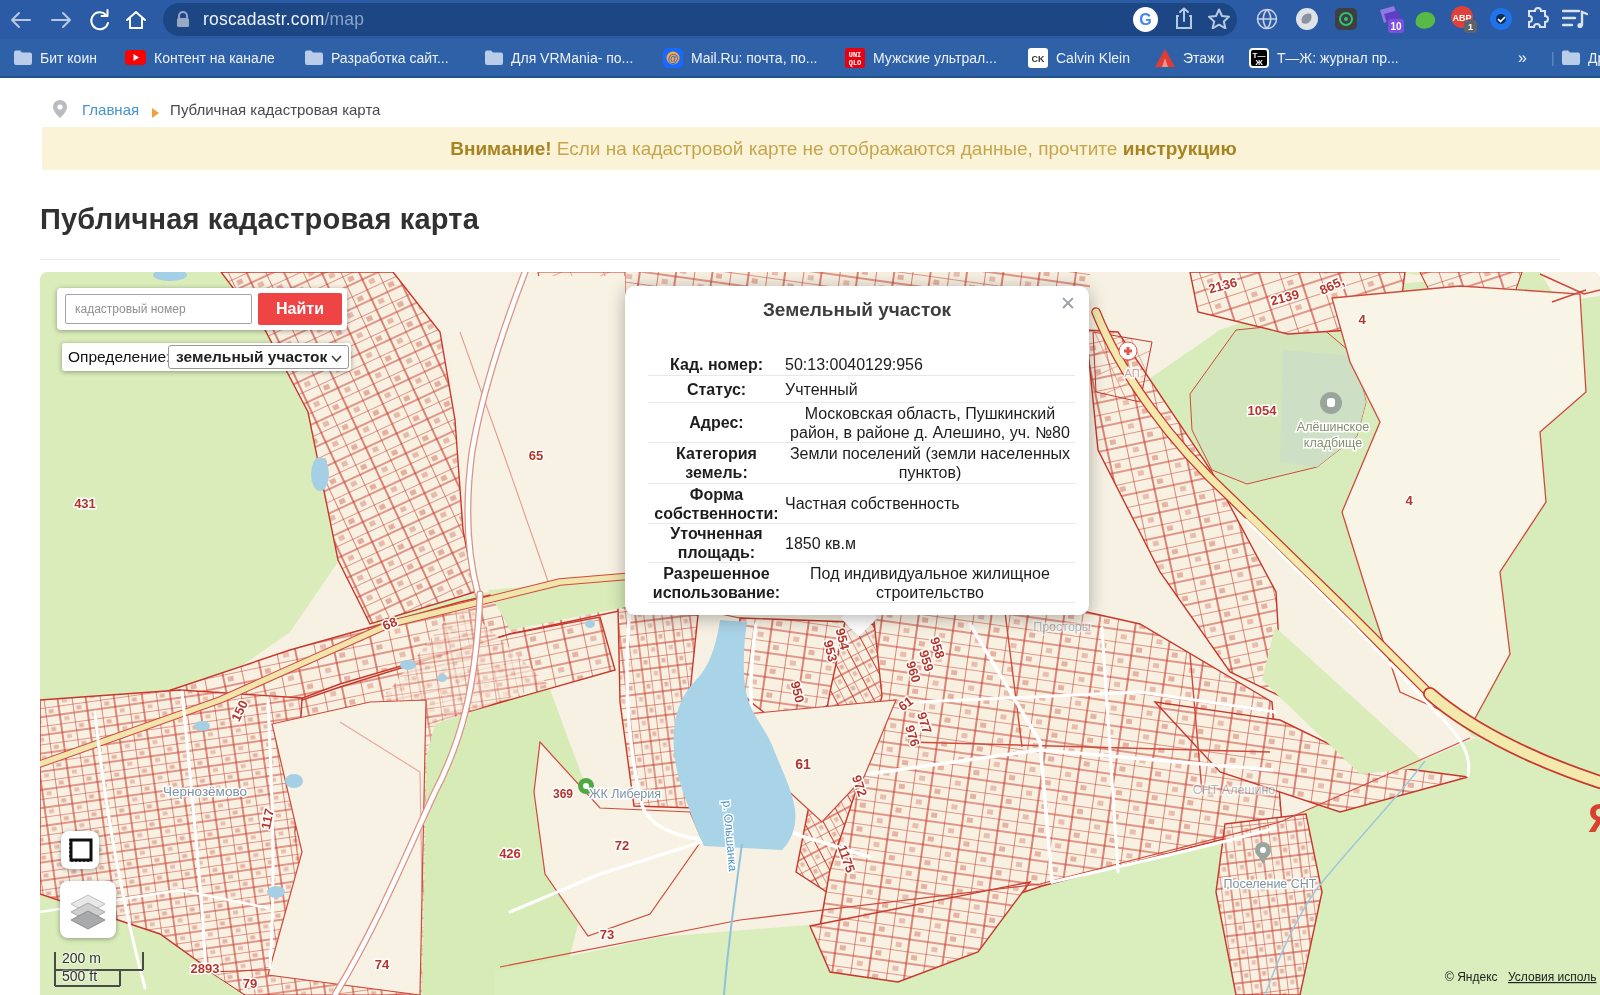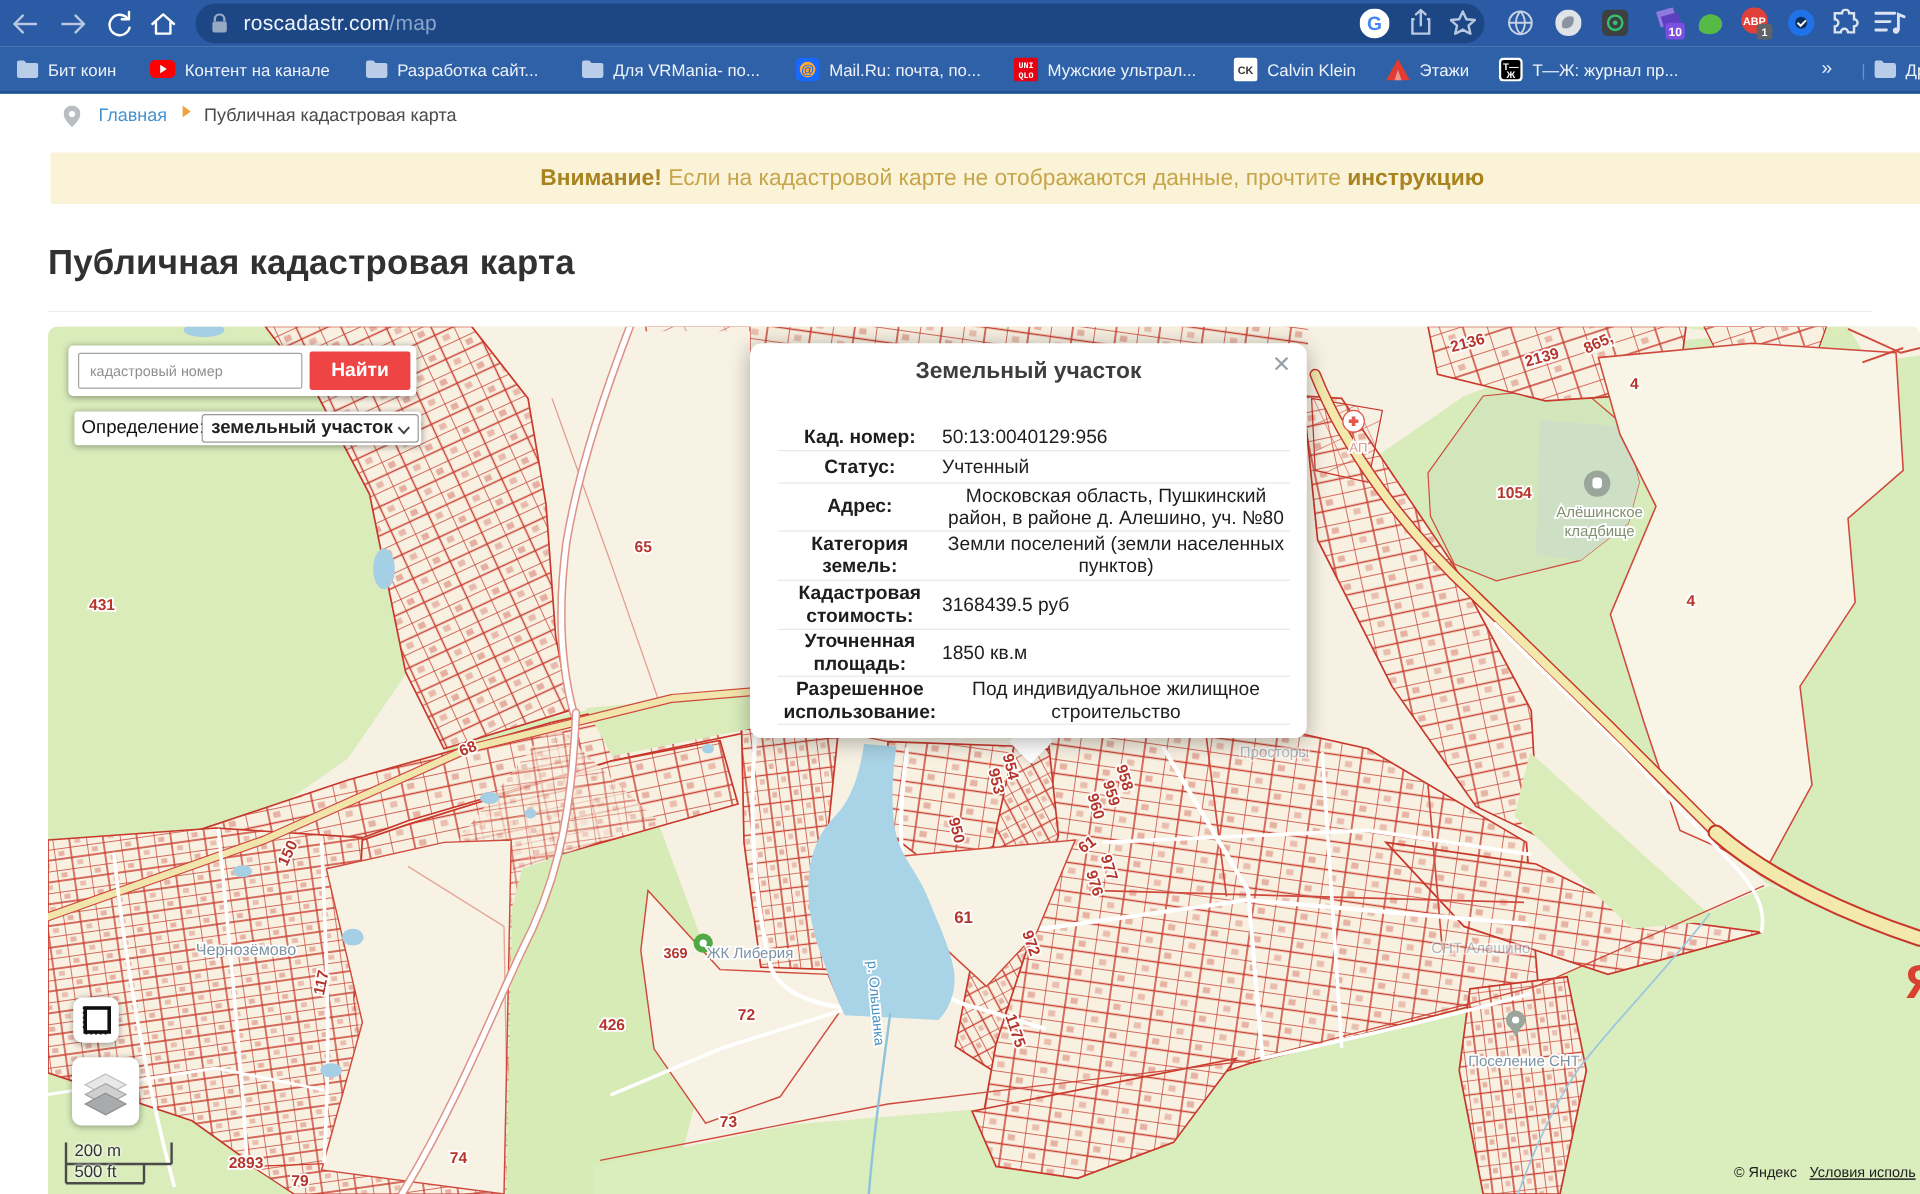"Главная" #crumb { align-items: flex-start -> flex-end }
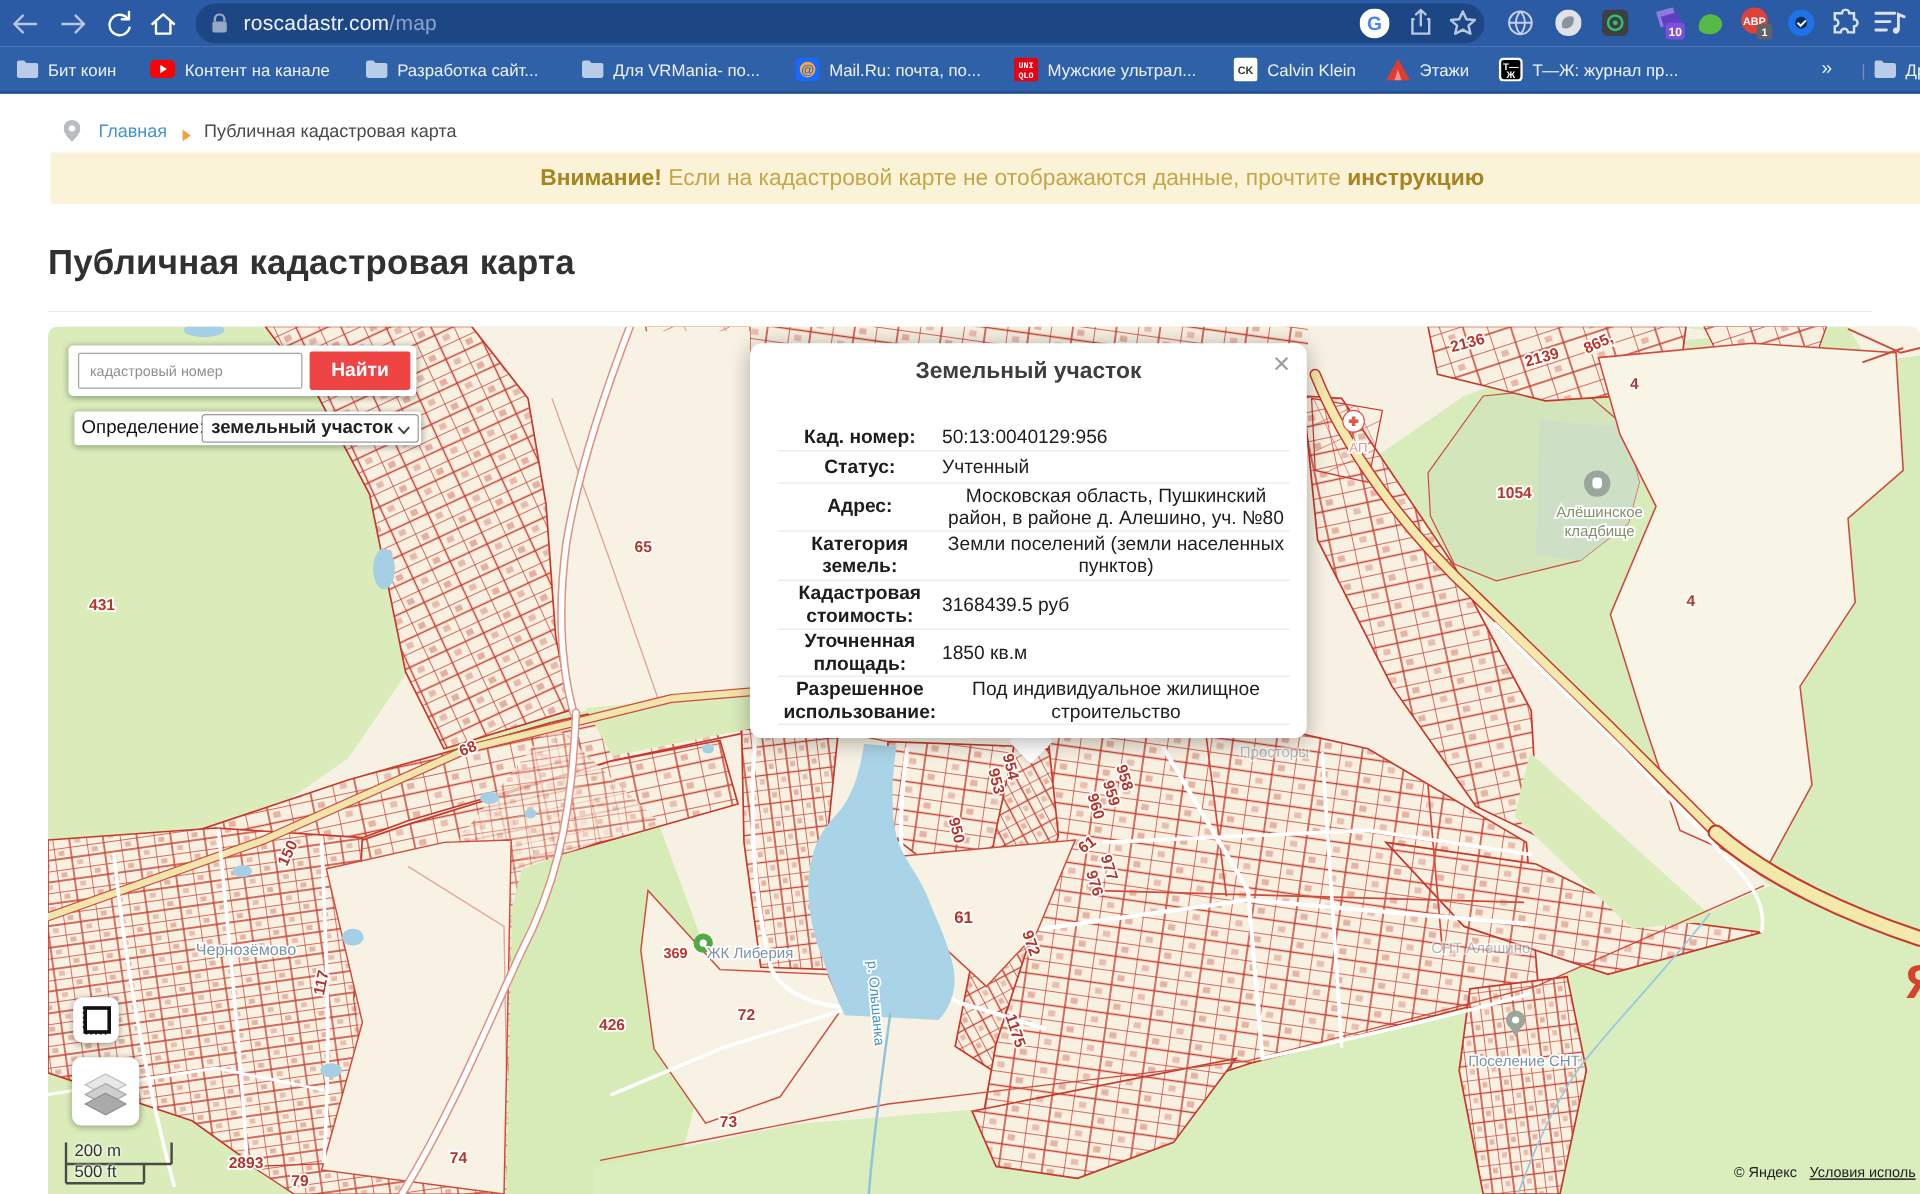"Форма собственности:" div.prow { html: none -> <div> <div>Форма собственности:</div> <div>Частная собственность</div> </div> }
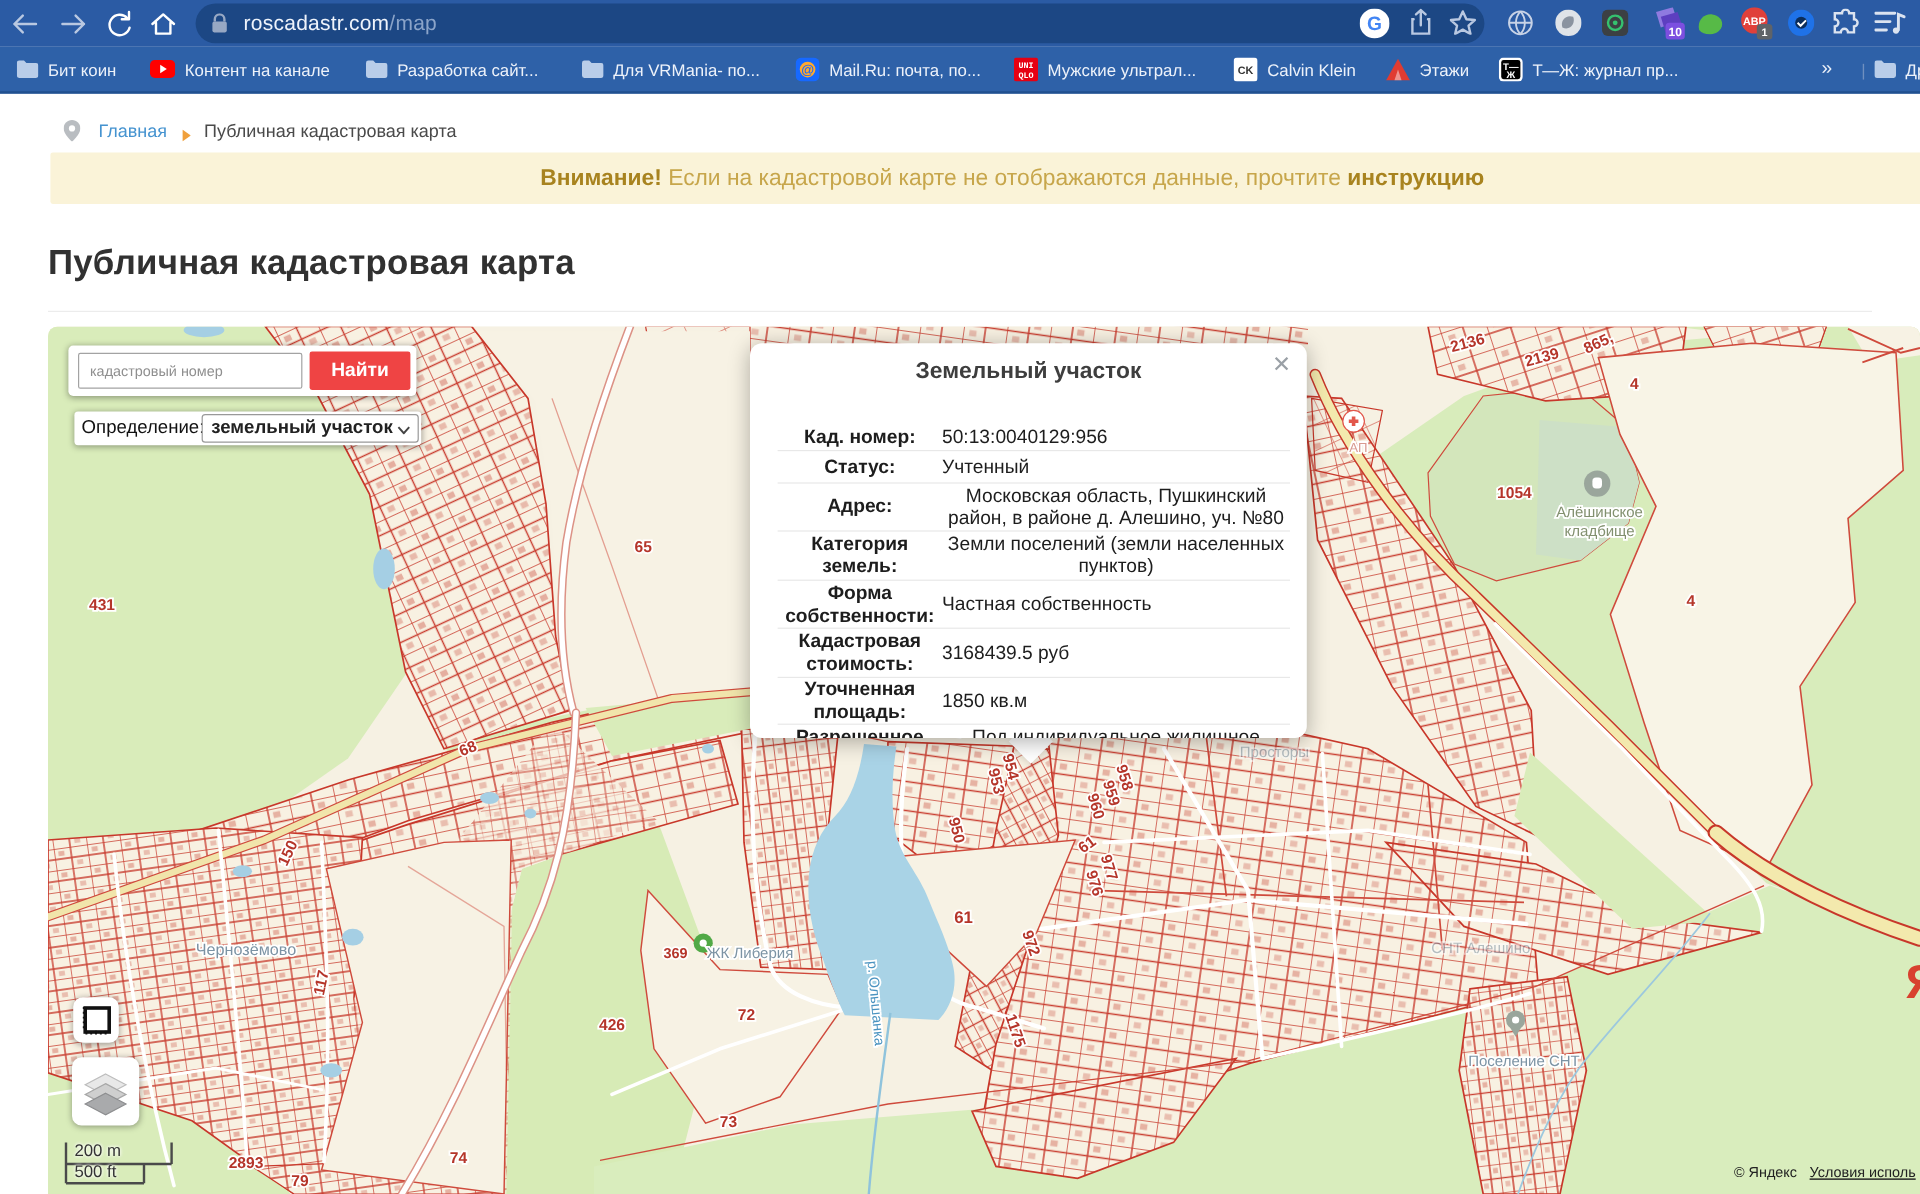"Кадастровая стоимость:" div.prow { html: <div> <div>Кадастровая стоимость:</div> <div>3168439.5 руб</div> </div> -> none }
